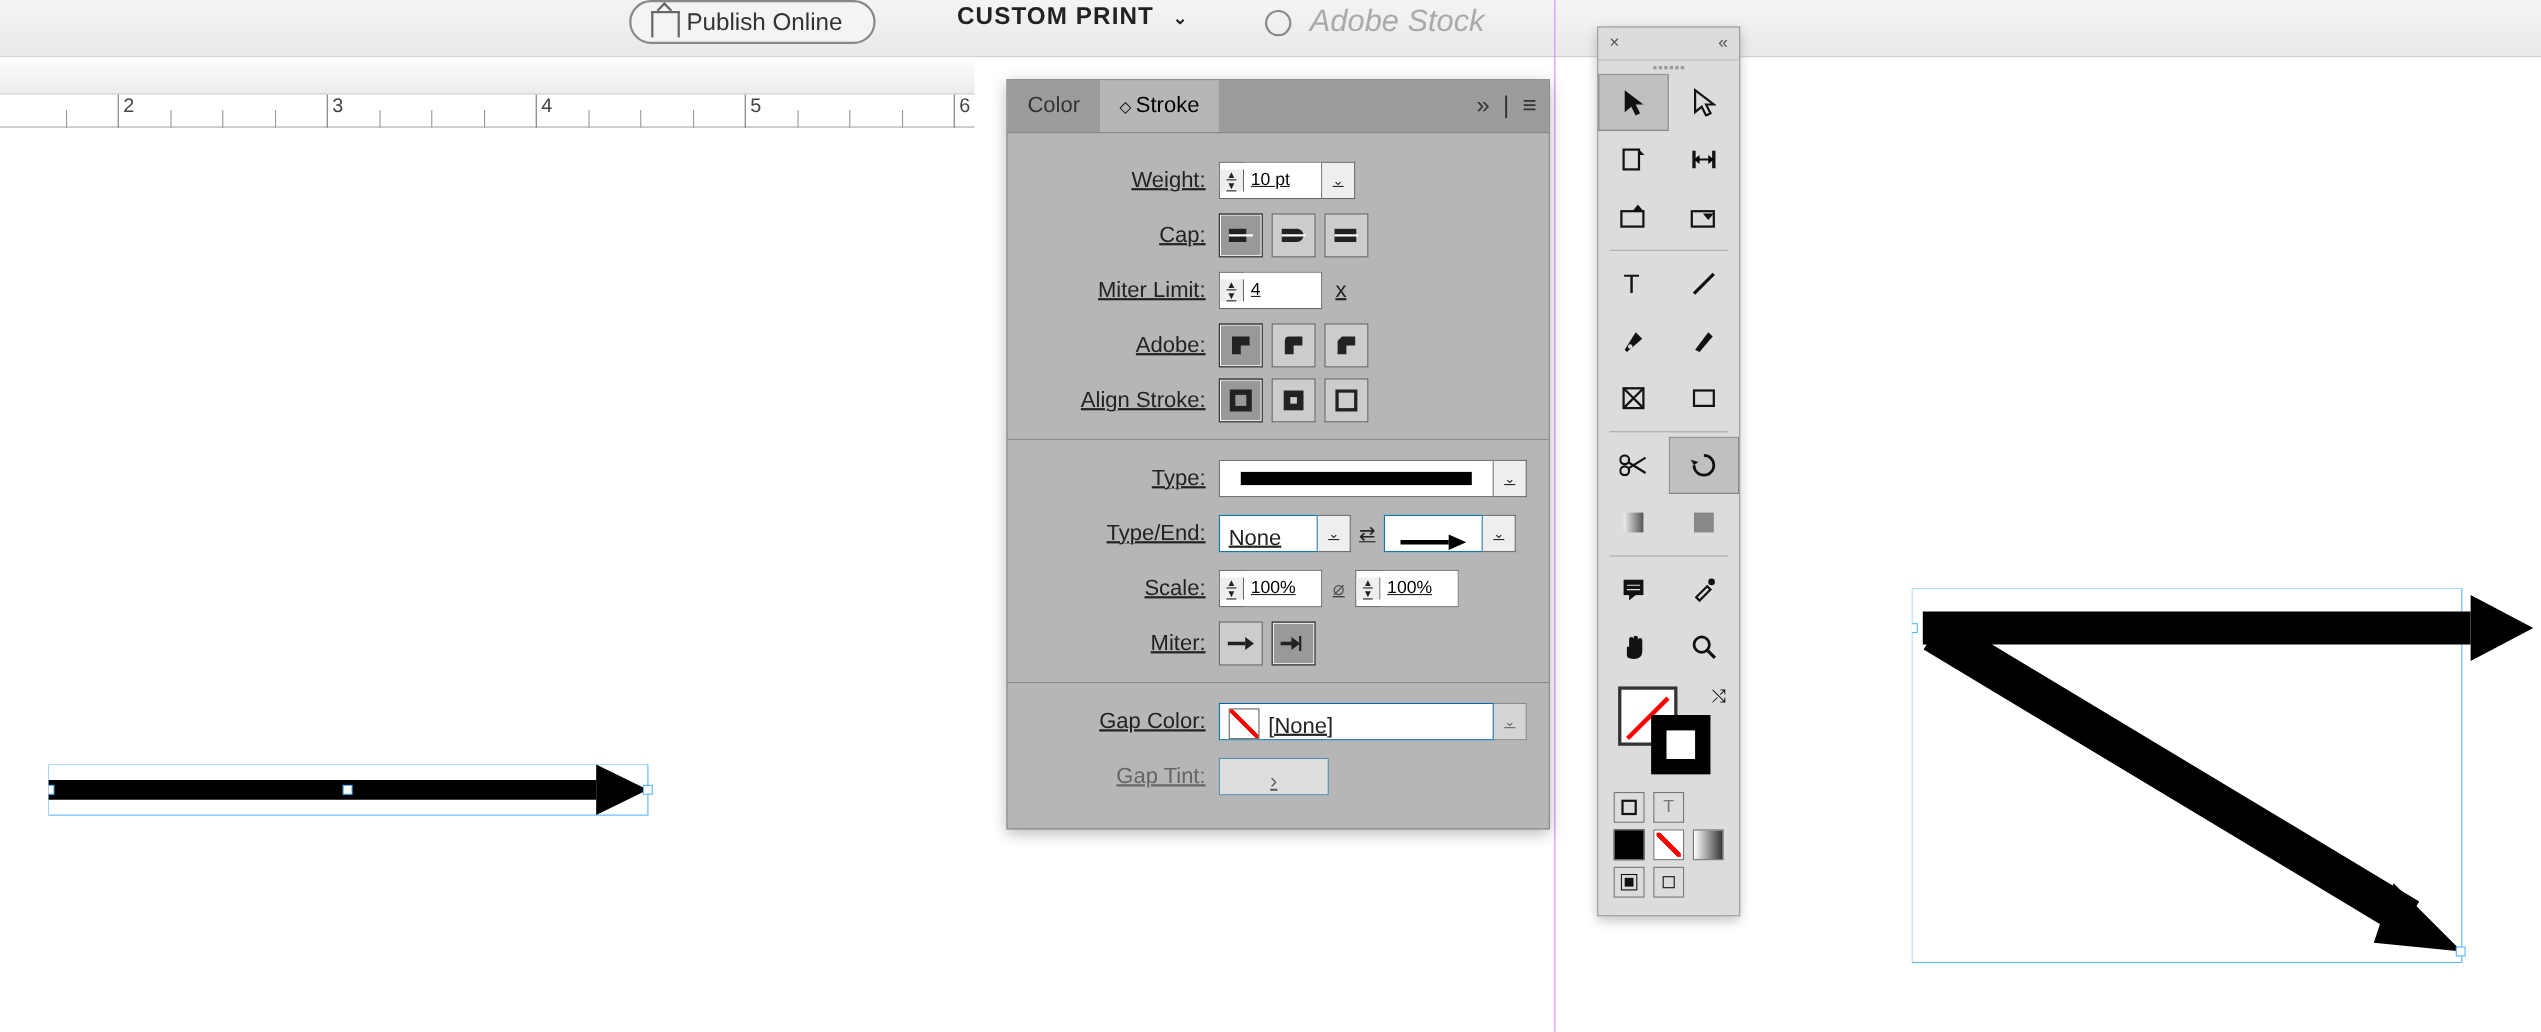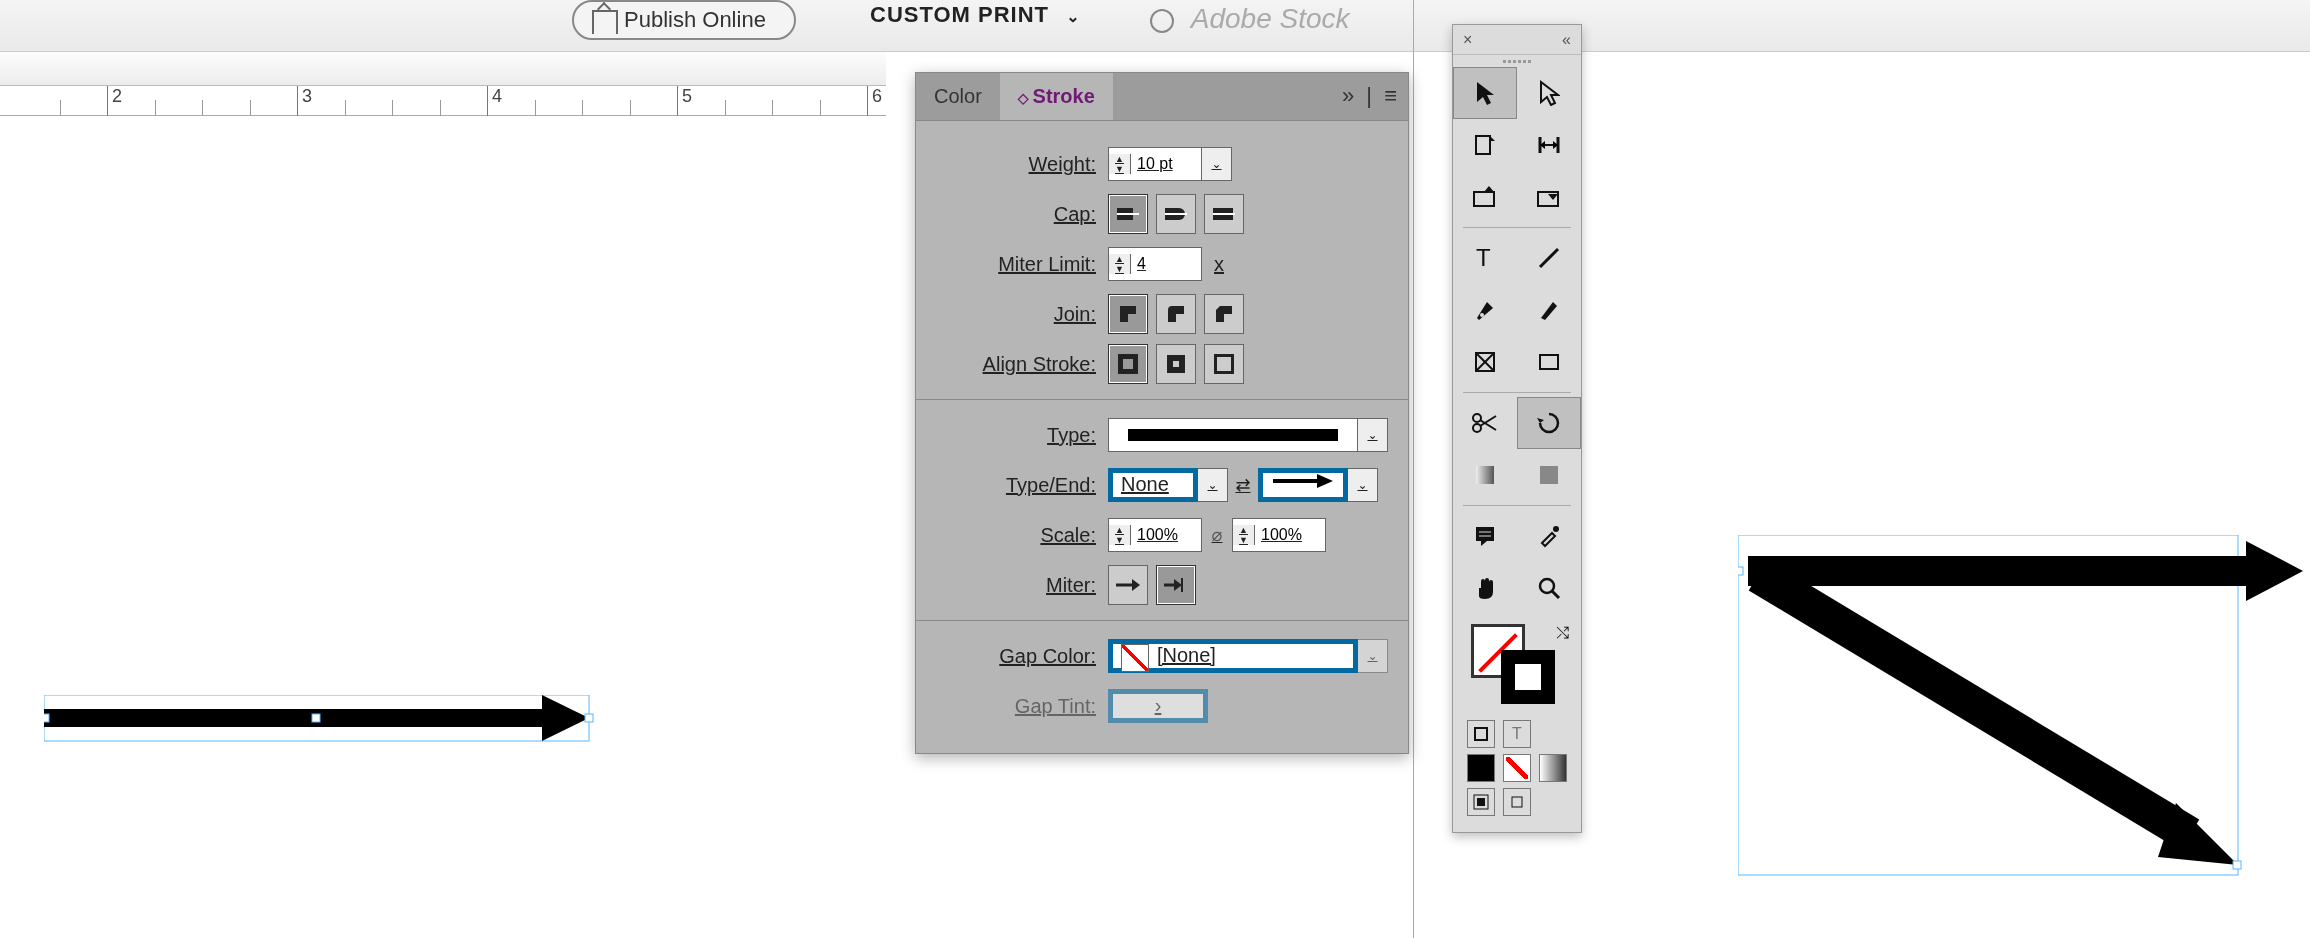"◇ Stroke" .tab.active { color: #701a75 -> #000000; font-weight: 700 -> 400 }
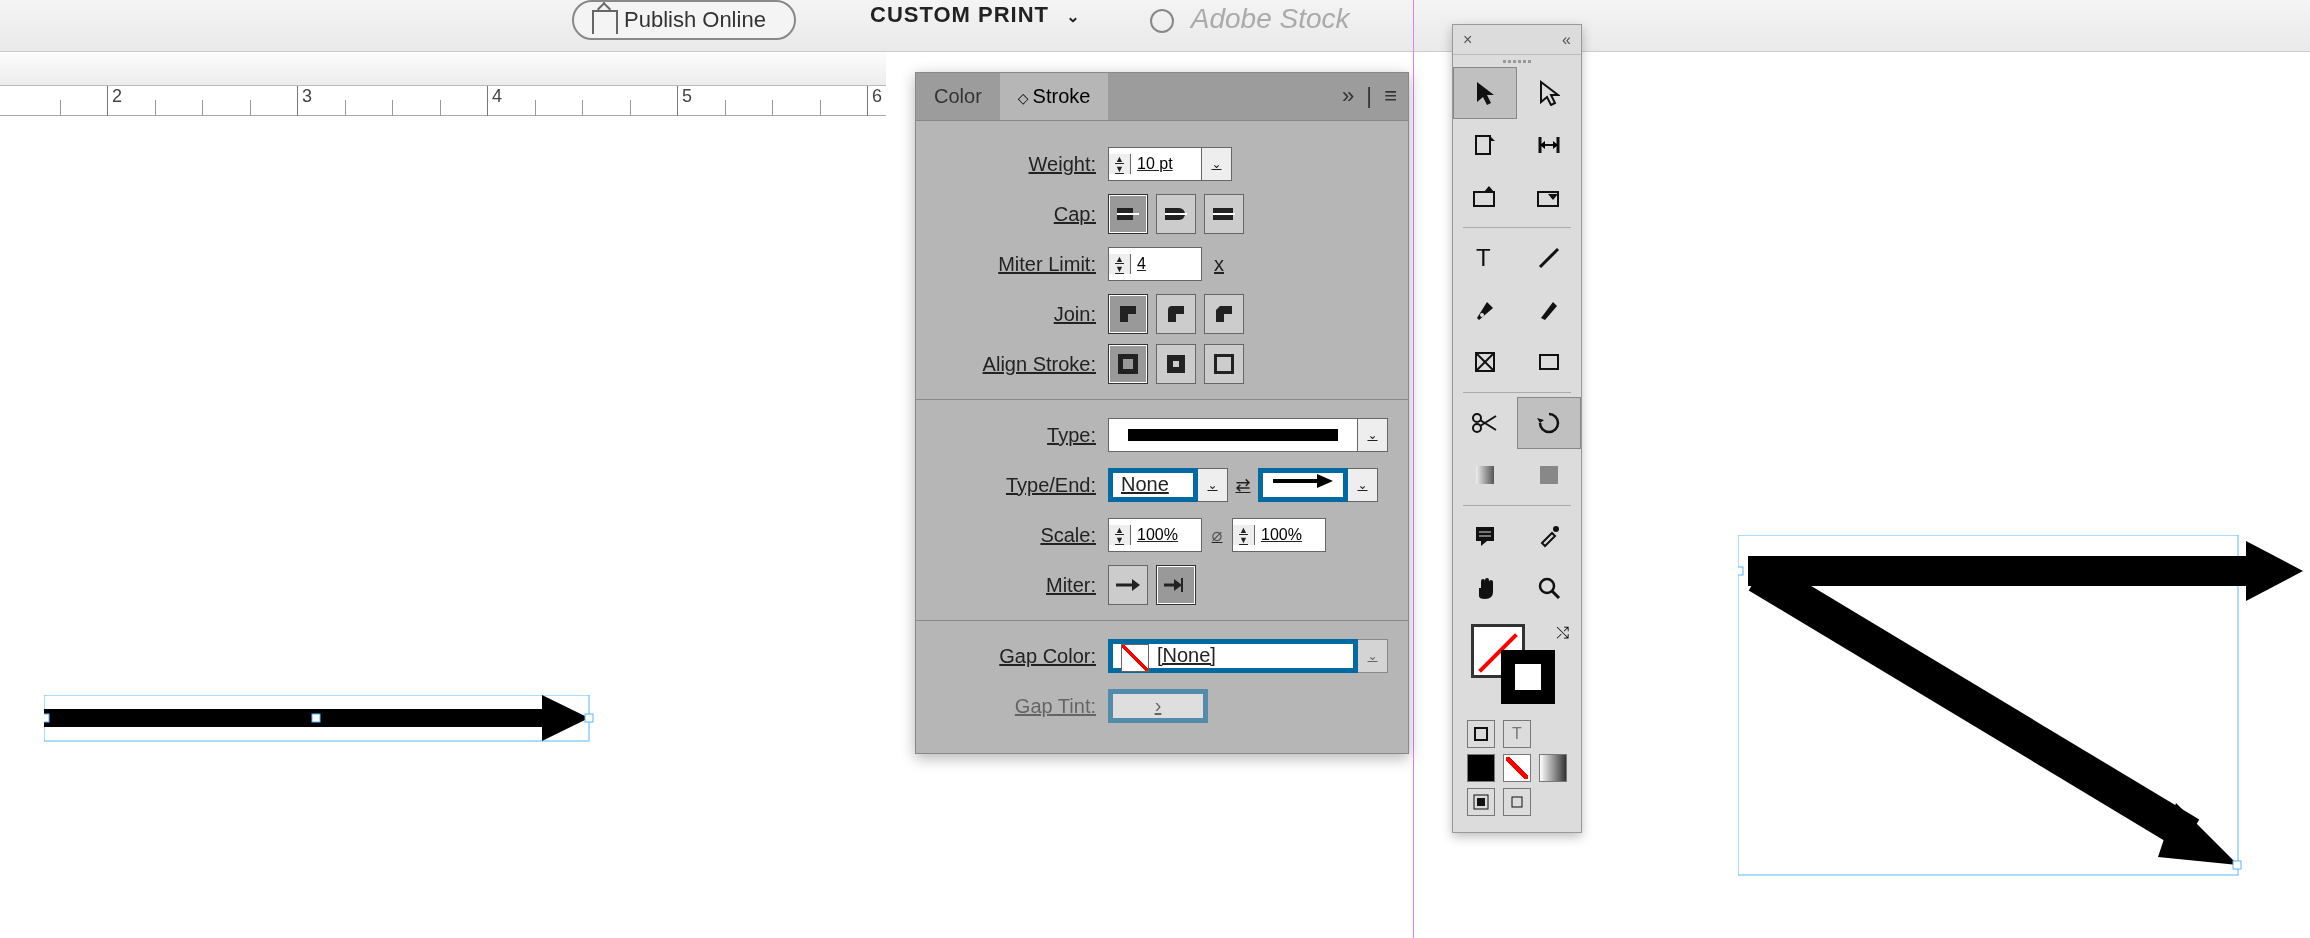"Join:" div.lbl { text: Join -> Adobe }
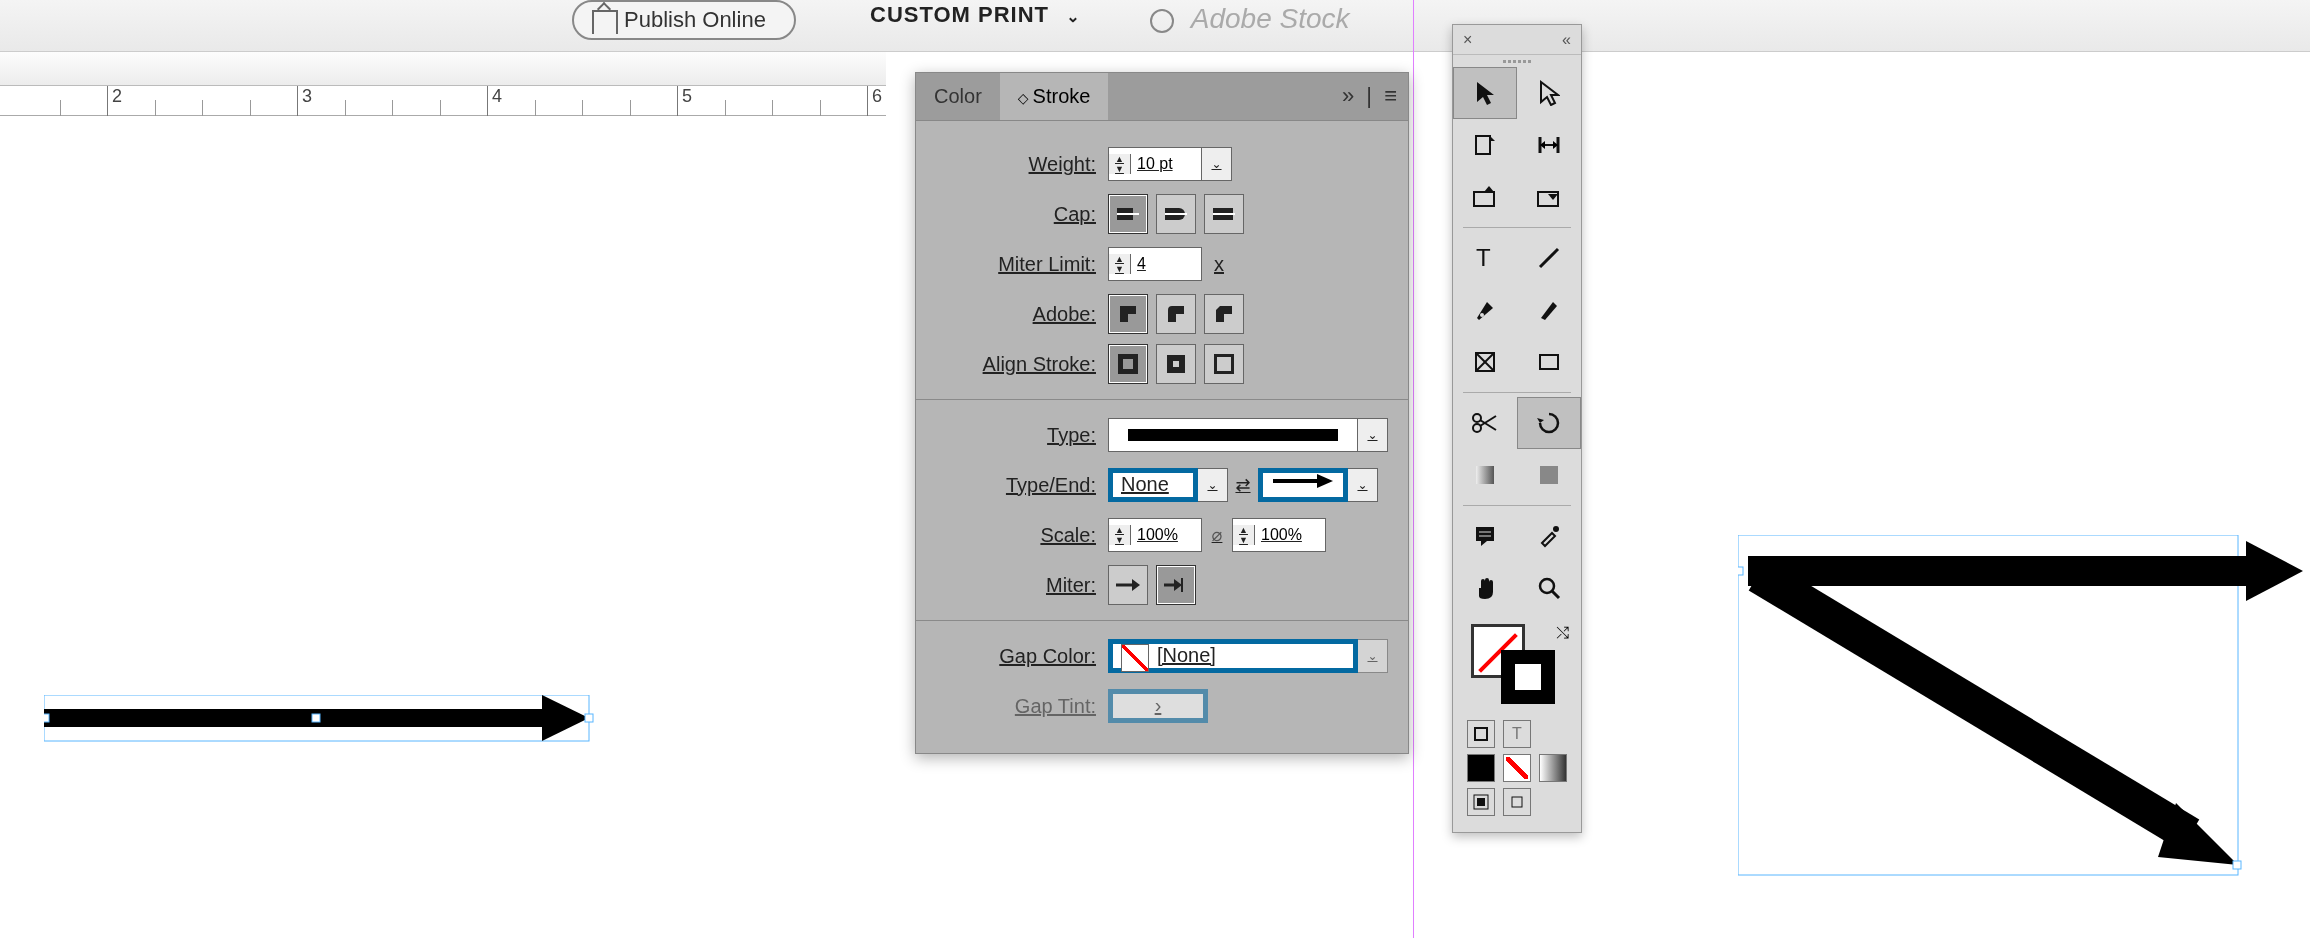"None" .select-like { align-items: flex-start -> flex-end; border: 5px solid #0369a1 -> 1px solid #0369a1 }
